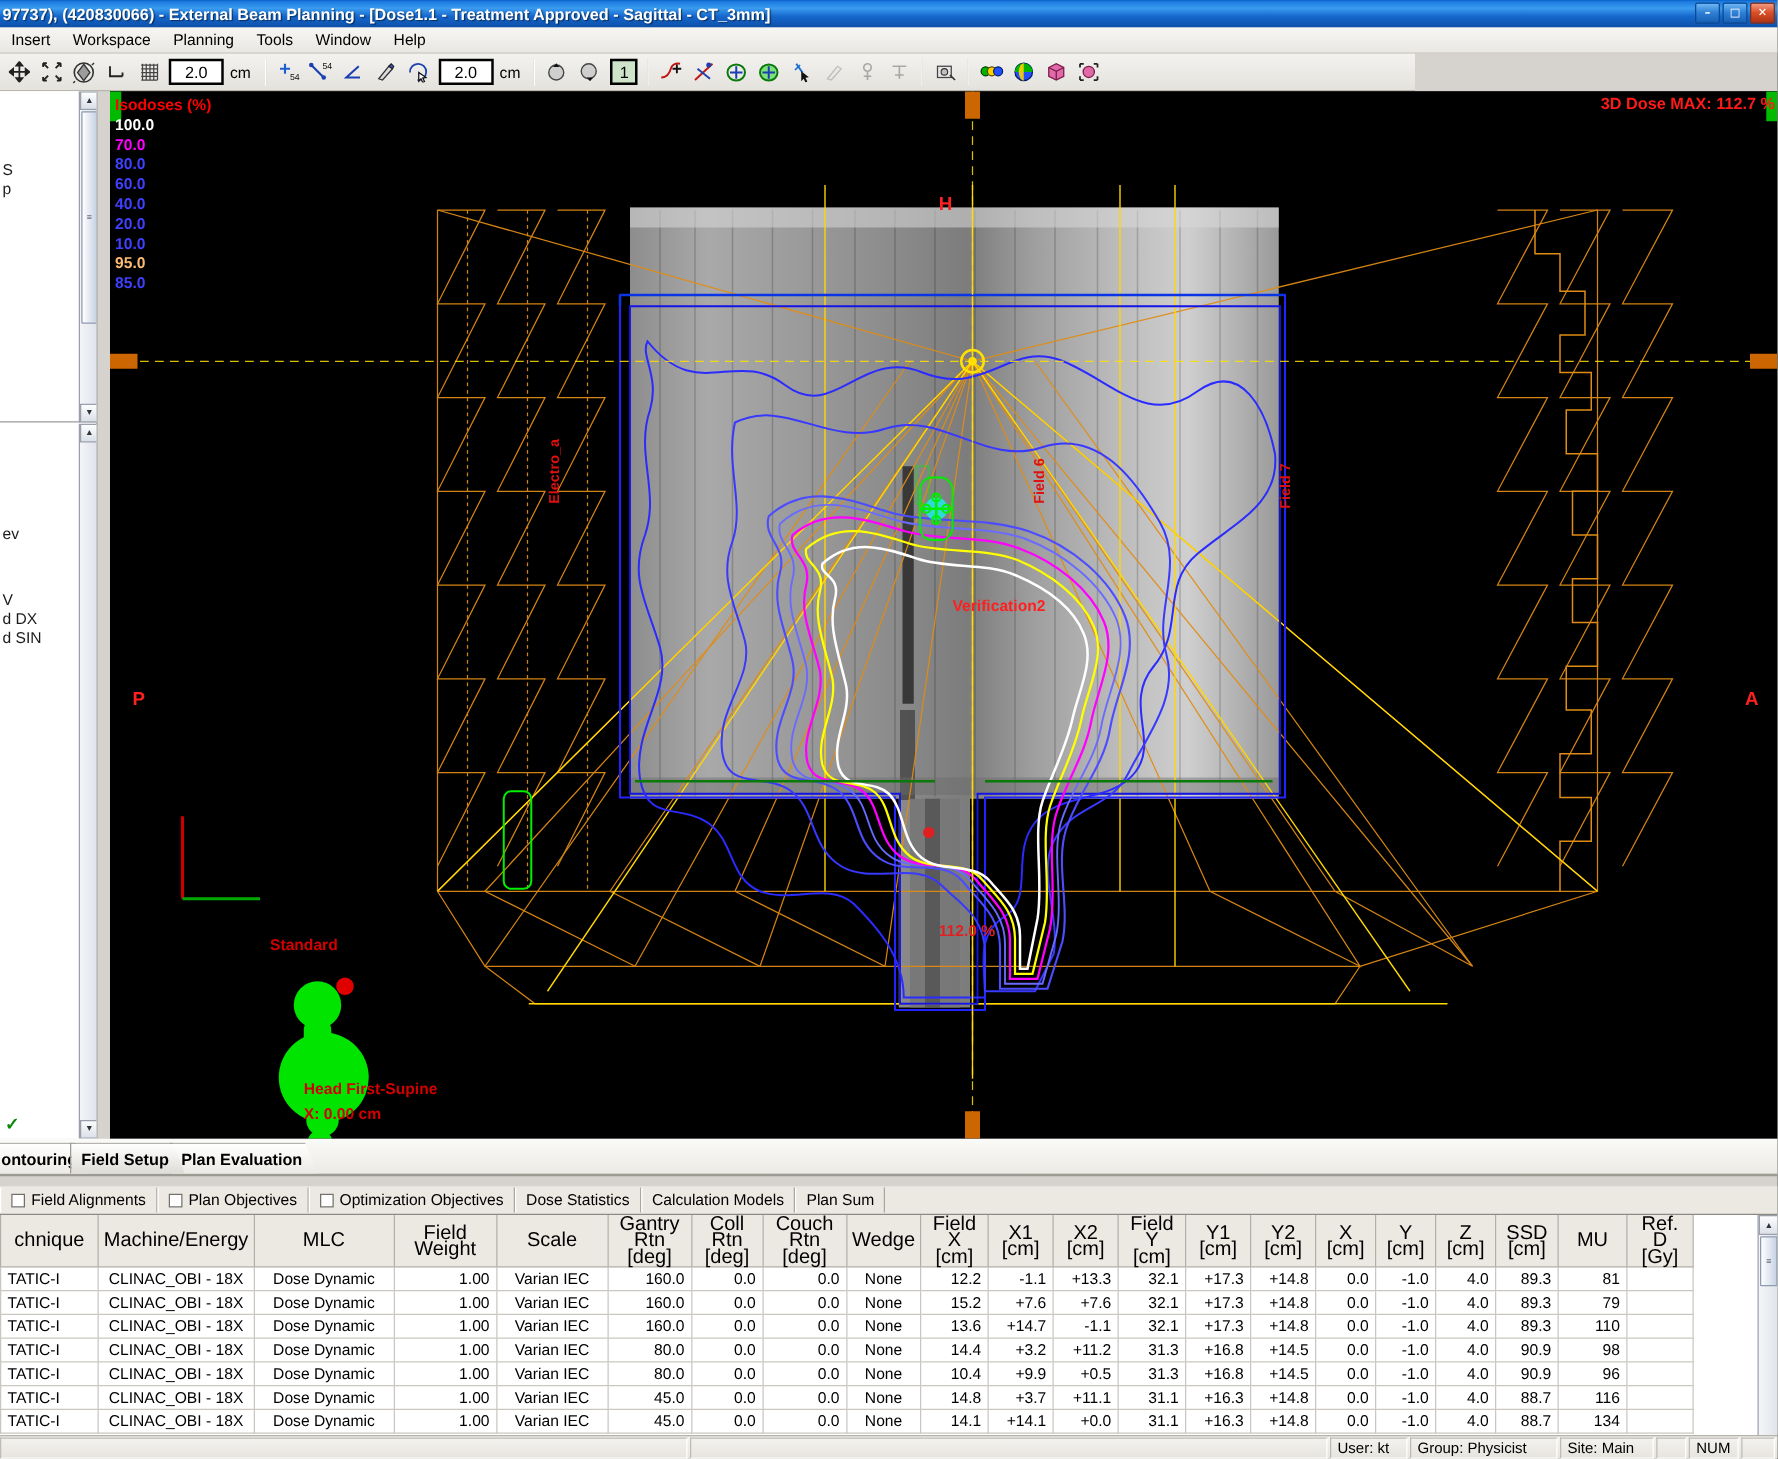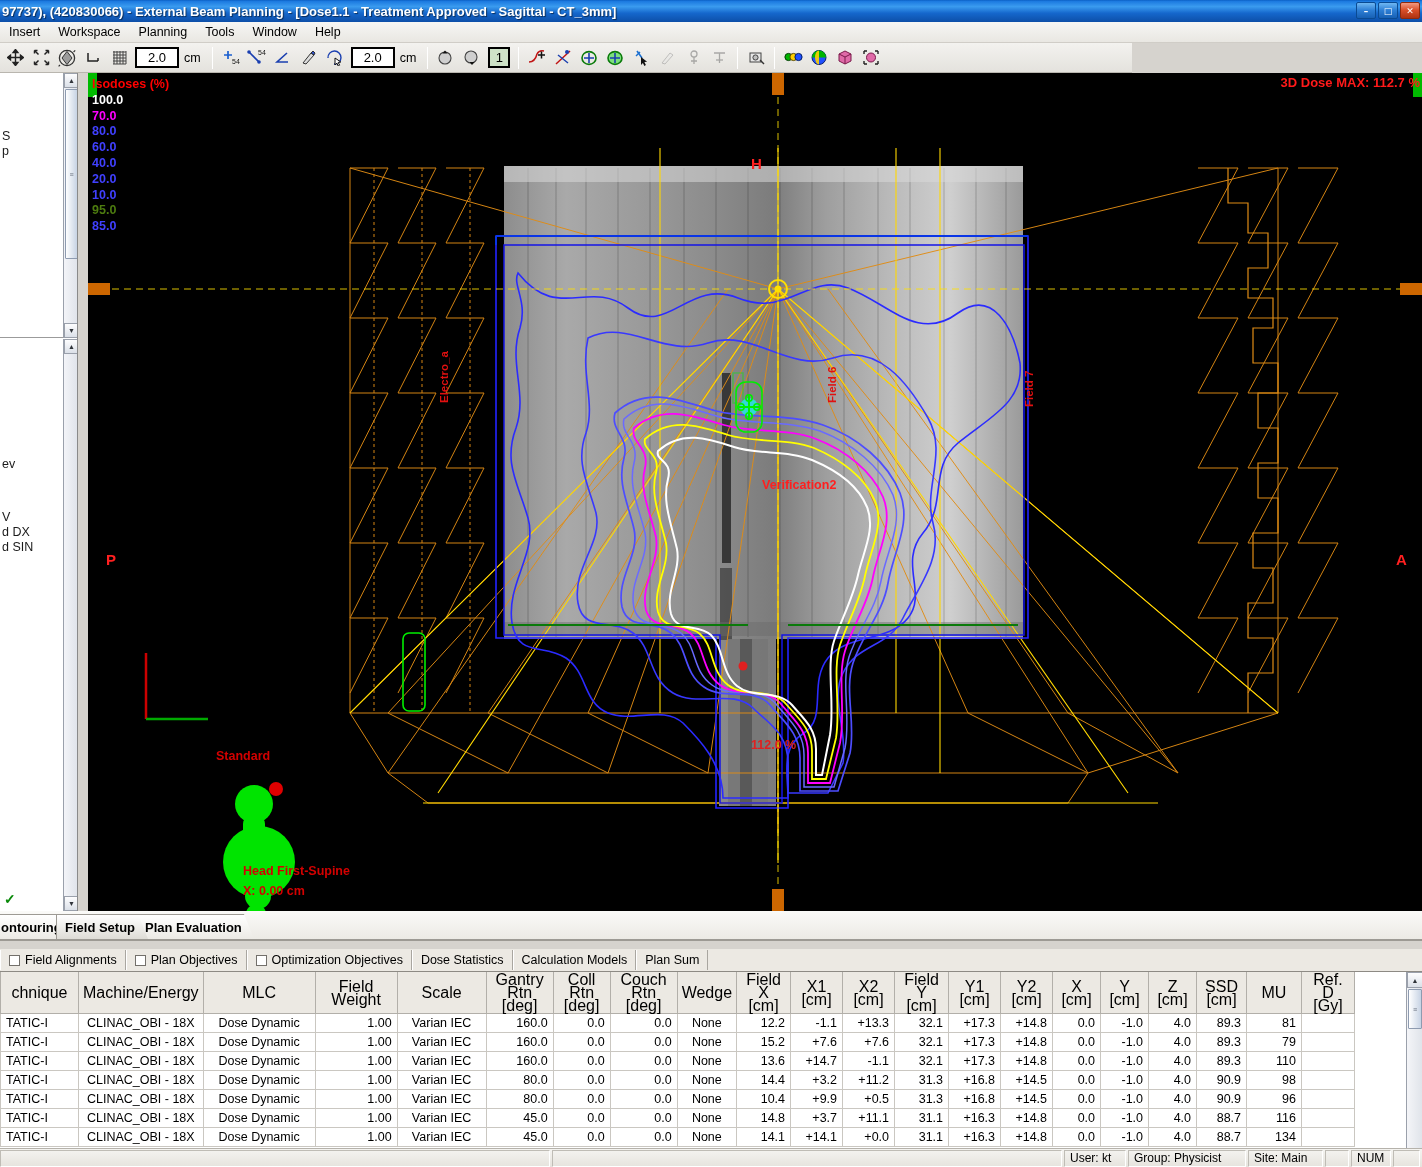"95.0" div.irow { color: #4d7c0f -> #fdba74 }
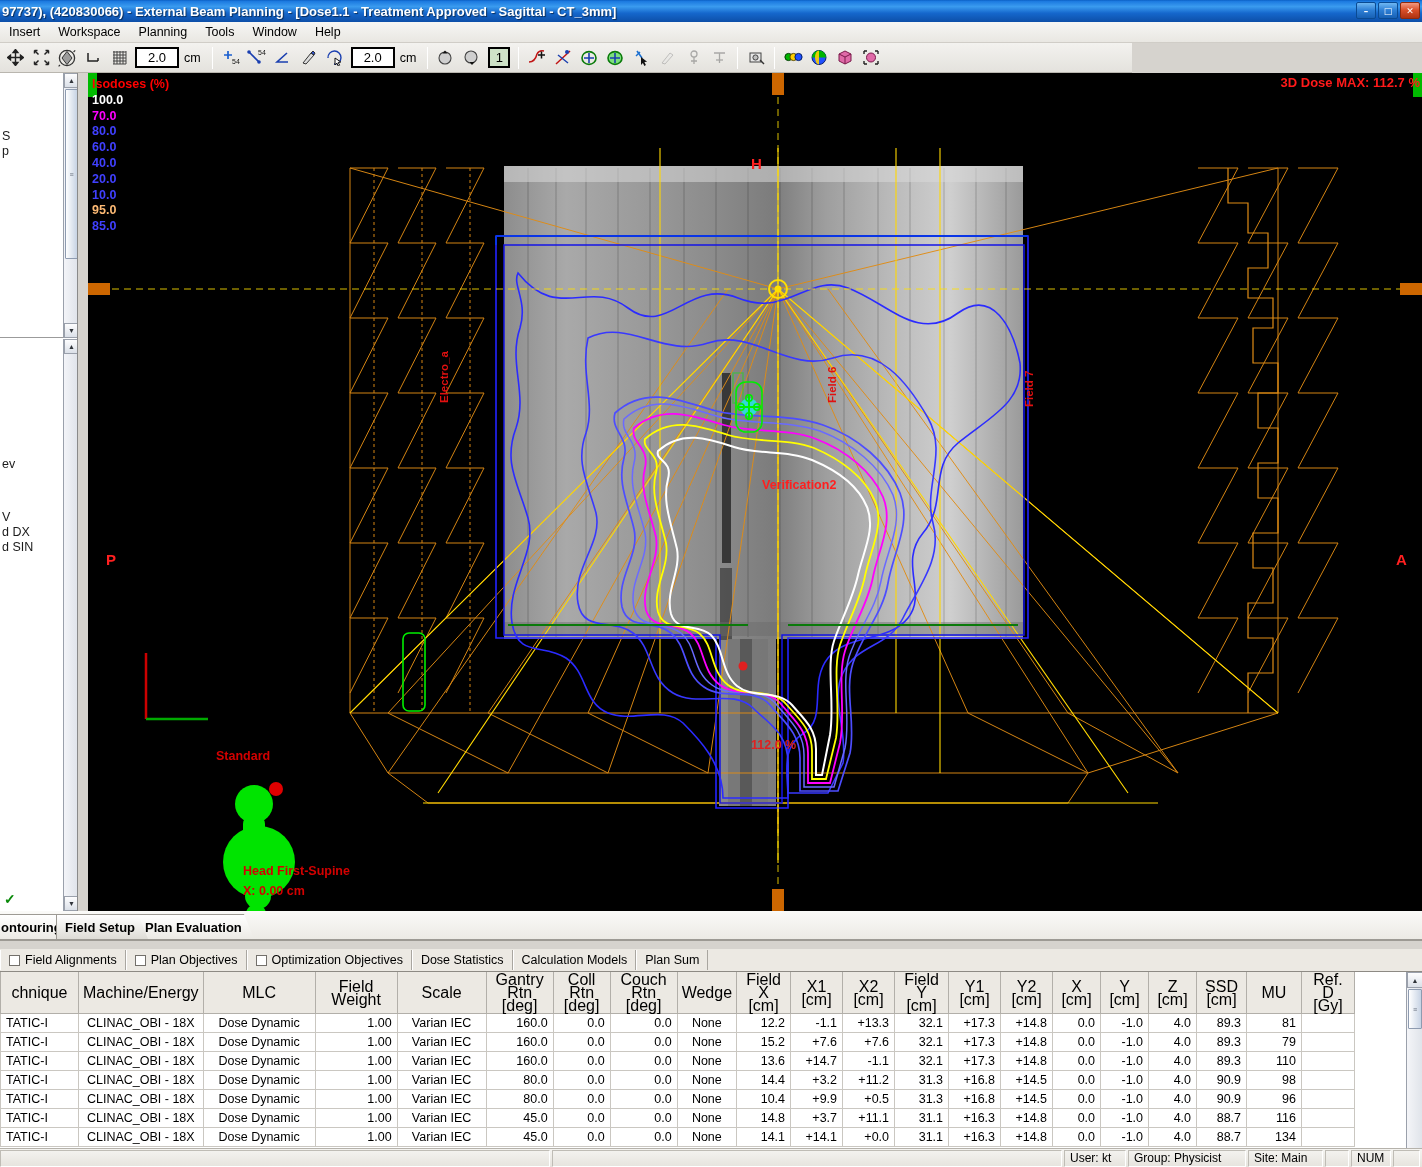"ev" div { padding-top: 118px -> 81px }
